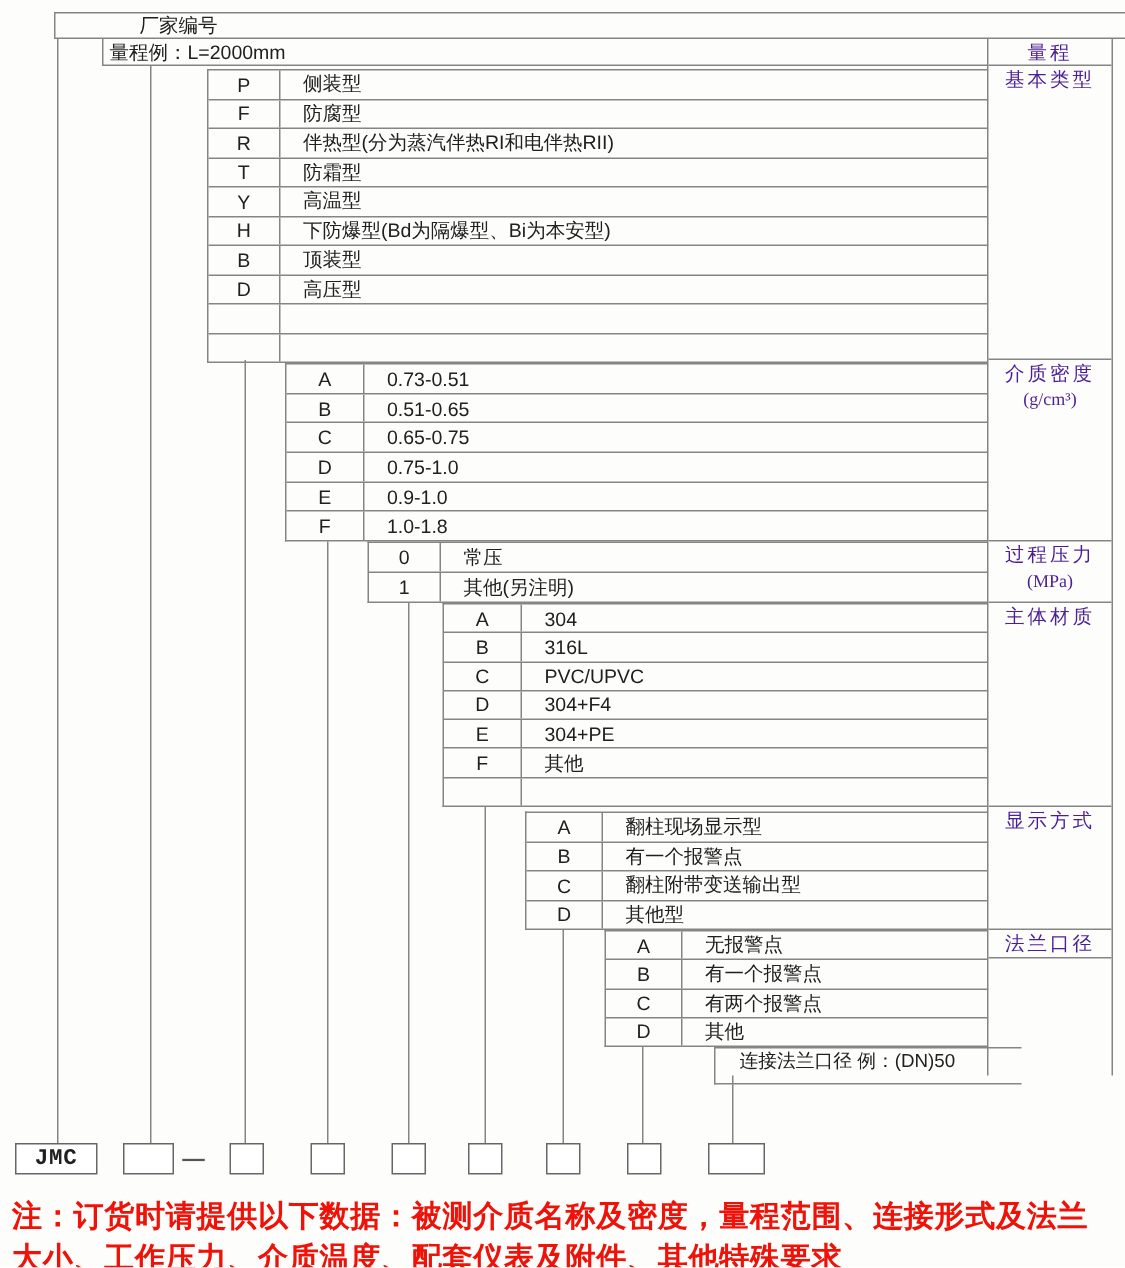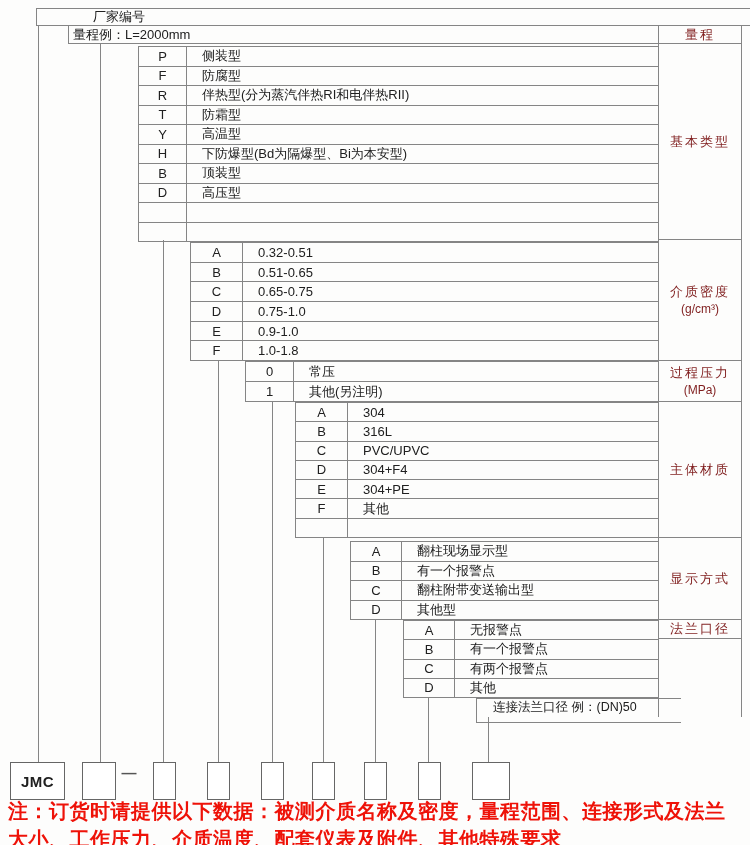"量程" .cat { color: #7f1d1d -> #4c1d95; font-family: Liberation Sans, sans-serif -> Liberation Serif, serif; justify-content: center -> none }
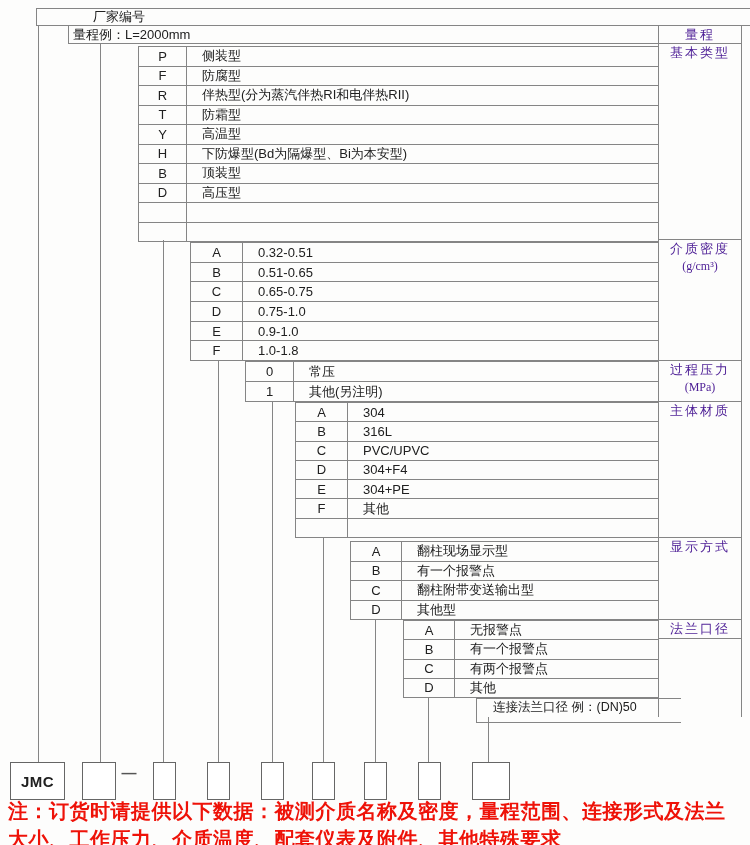"0.32-0.51" div.desc { text: 0.32-0.51 -> 0.73-0.51 }
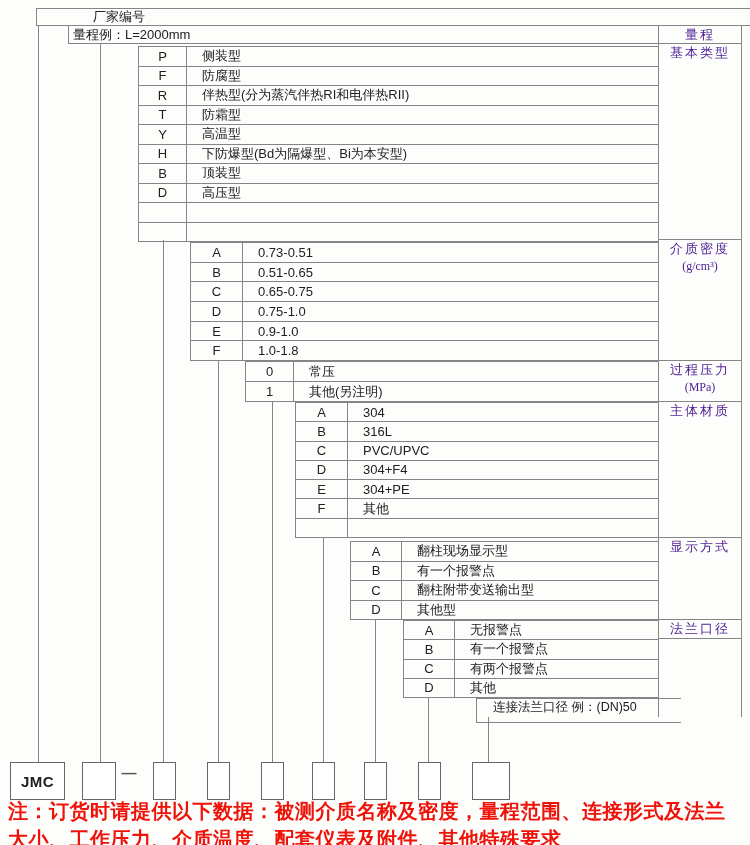"JMC" .mbox { font-family: none -> Liberation Mono, monospace; height: 38px -> 21px }
